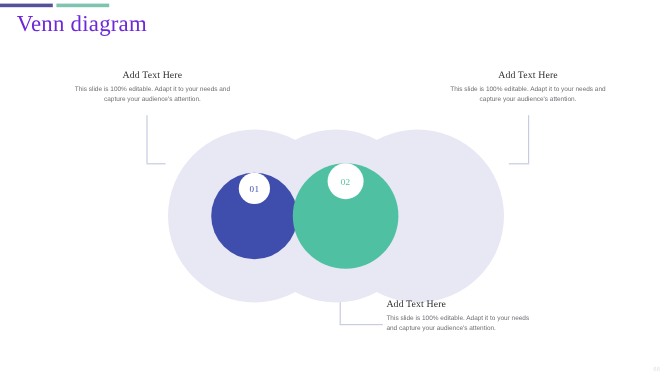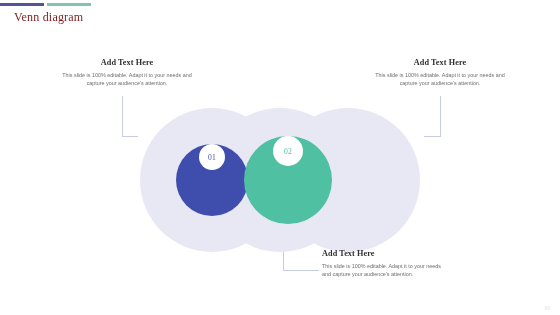"Venn diagram" #page-title { color: #7f1d1d -> #6d28d9; font-size: 12px -> 19px }
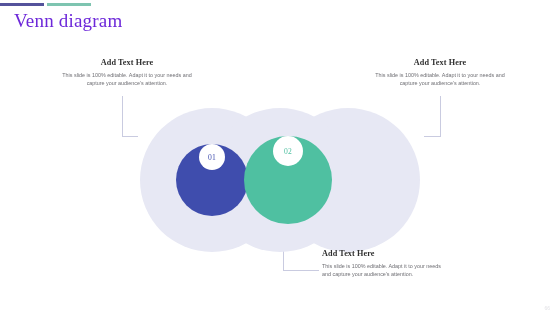"Add Text Here" .tb-heading { font-weight: bold -> normal }
